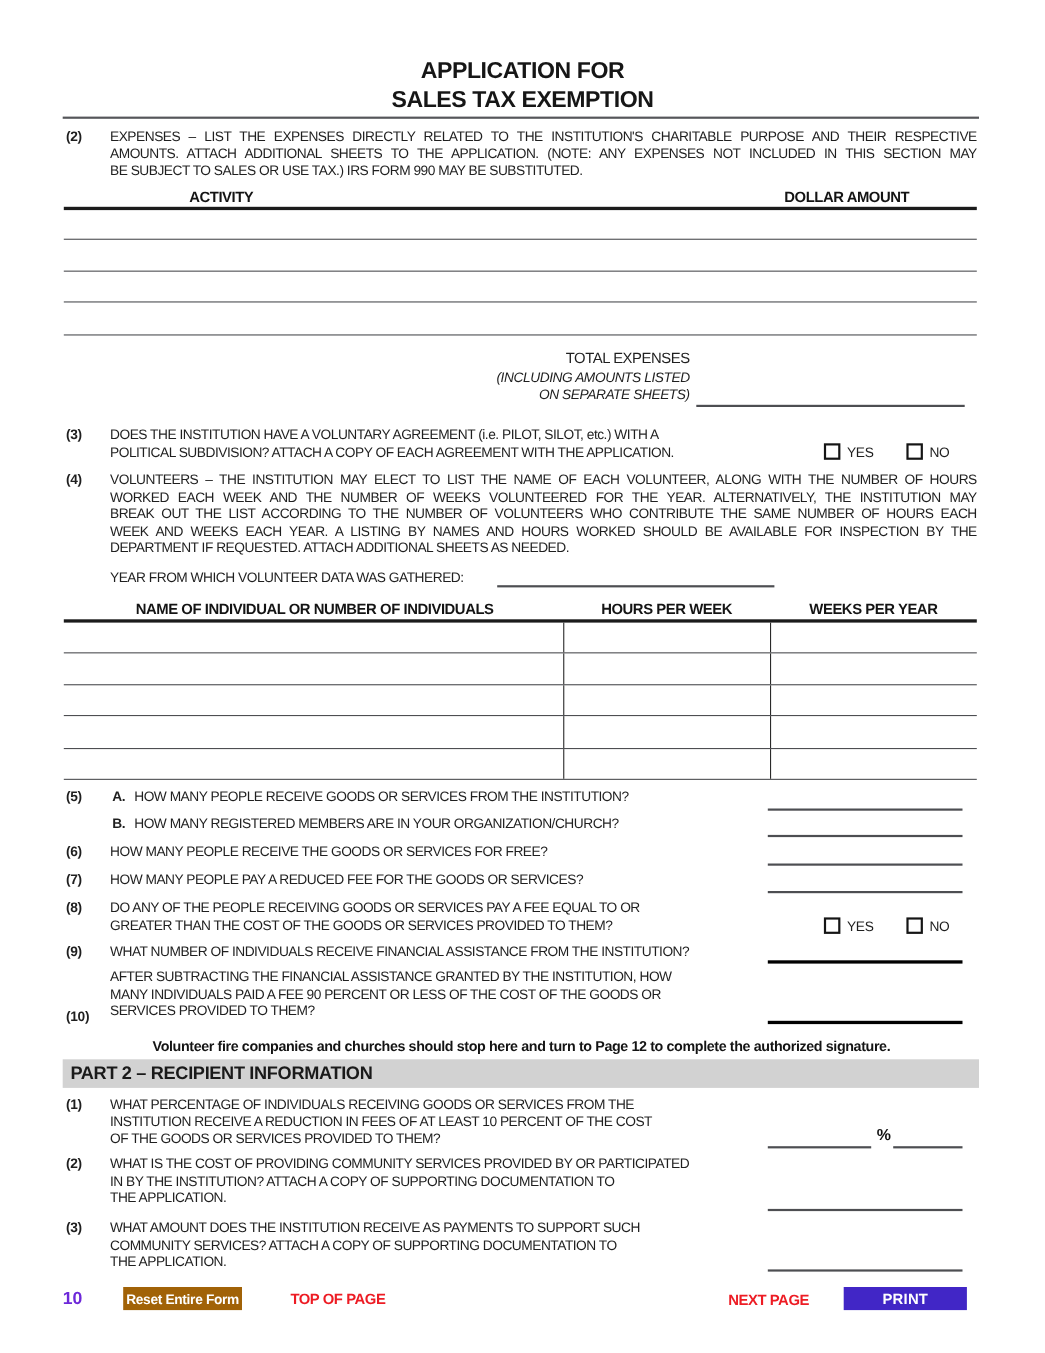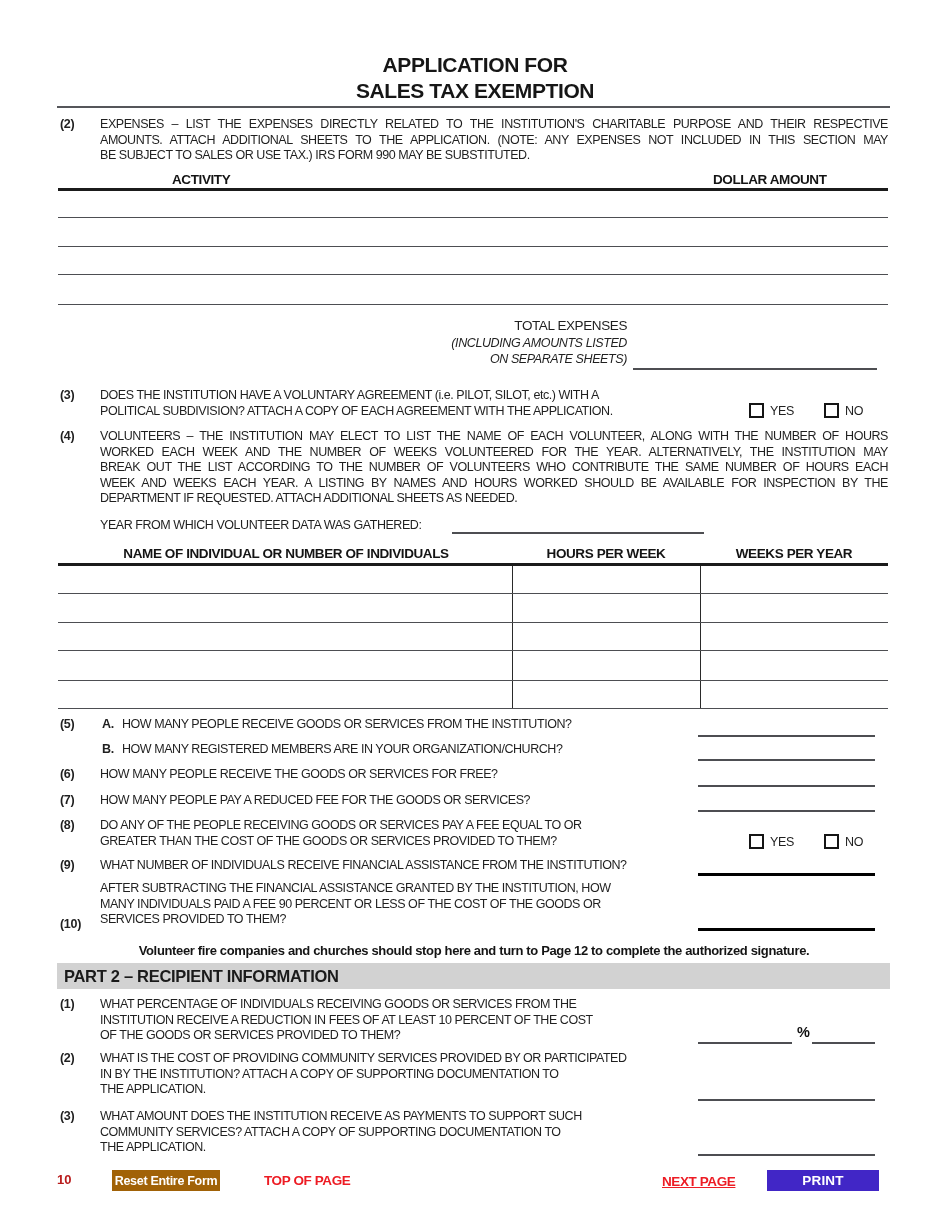"10" .pagenum { color: #b91c1c -> #6d28d9; font-size: 13px -> 16px }
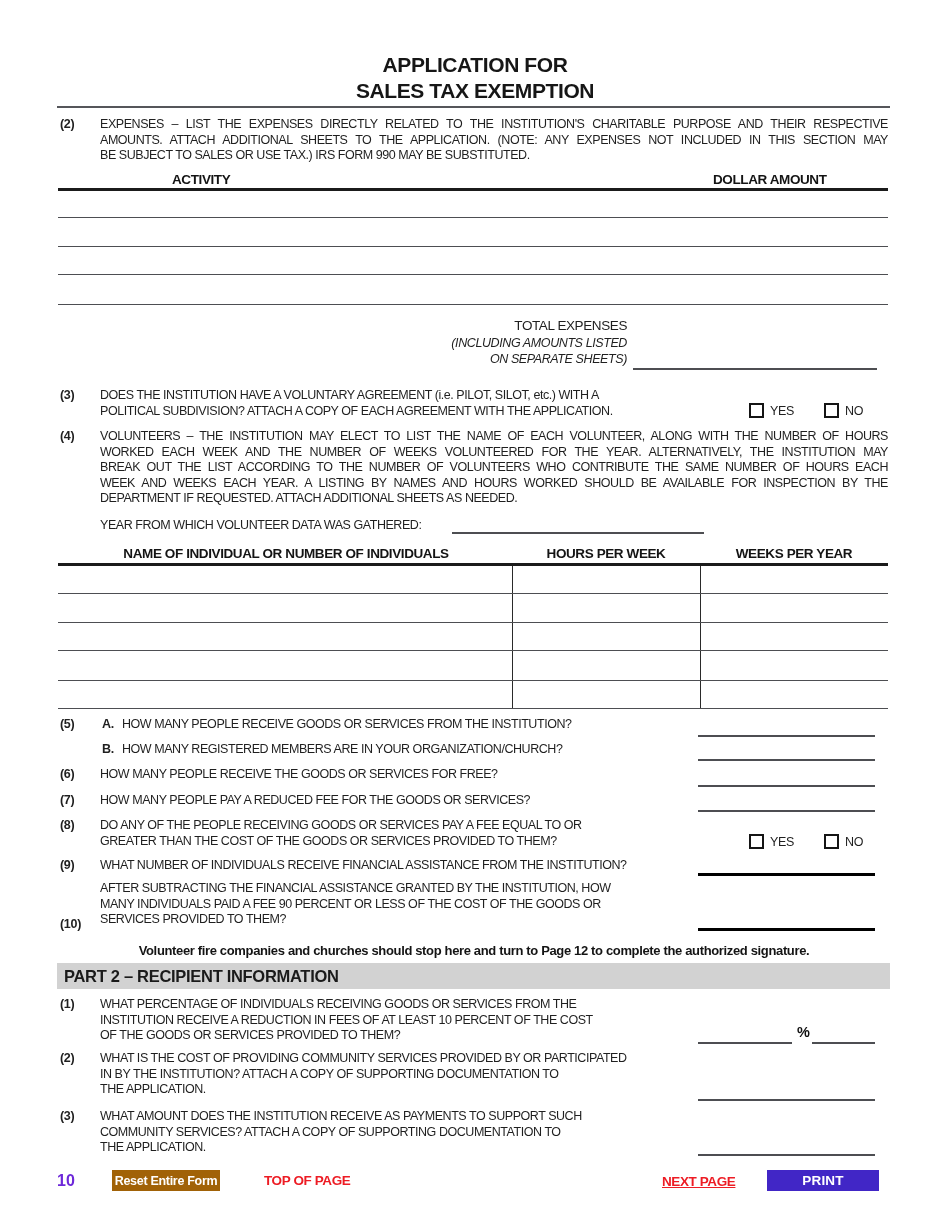"NEXT PAGE" div.abs { text-decoration: underline -> none }
